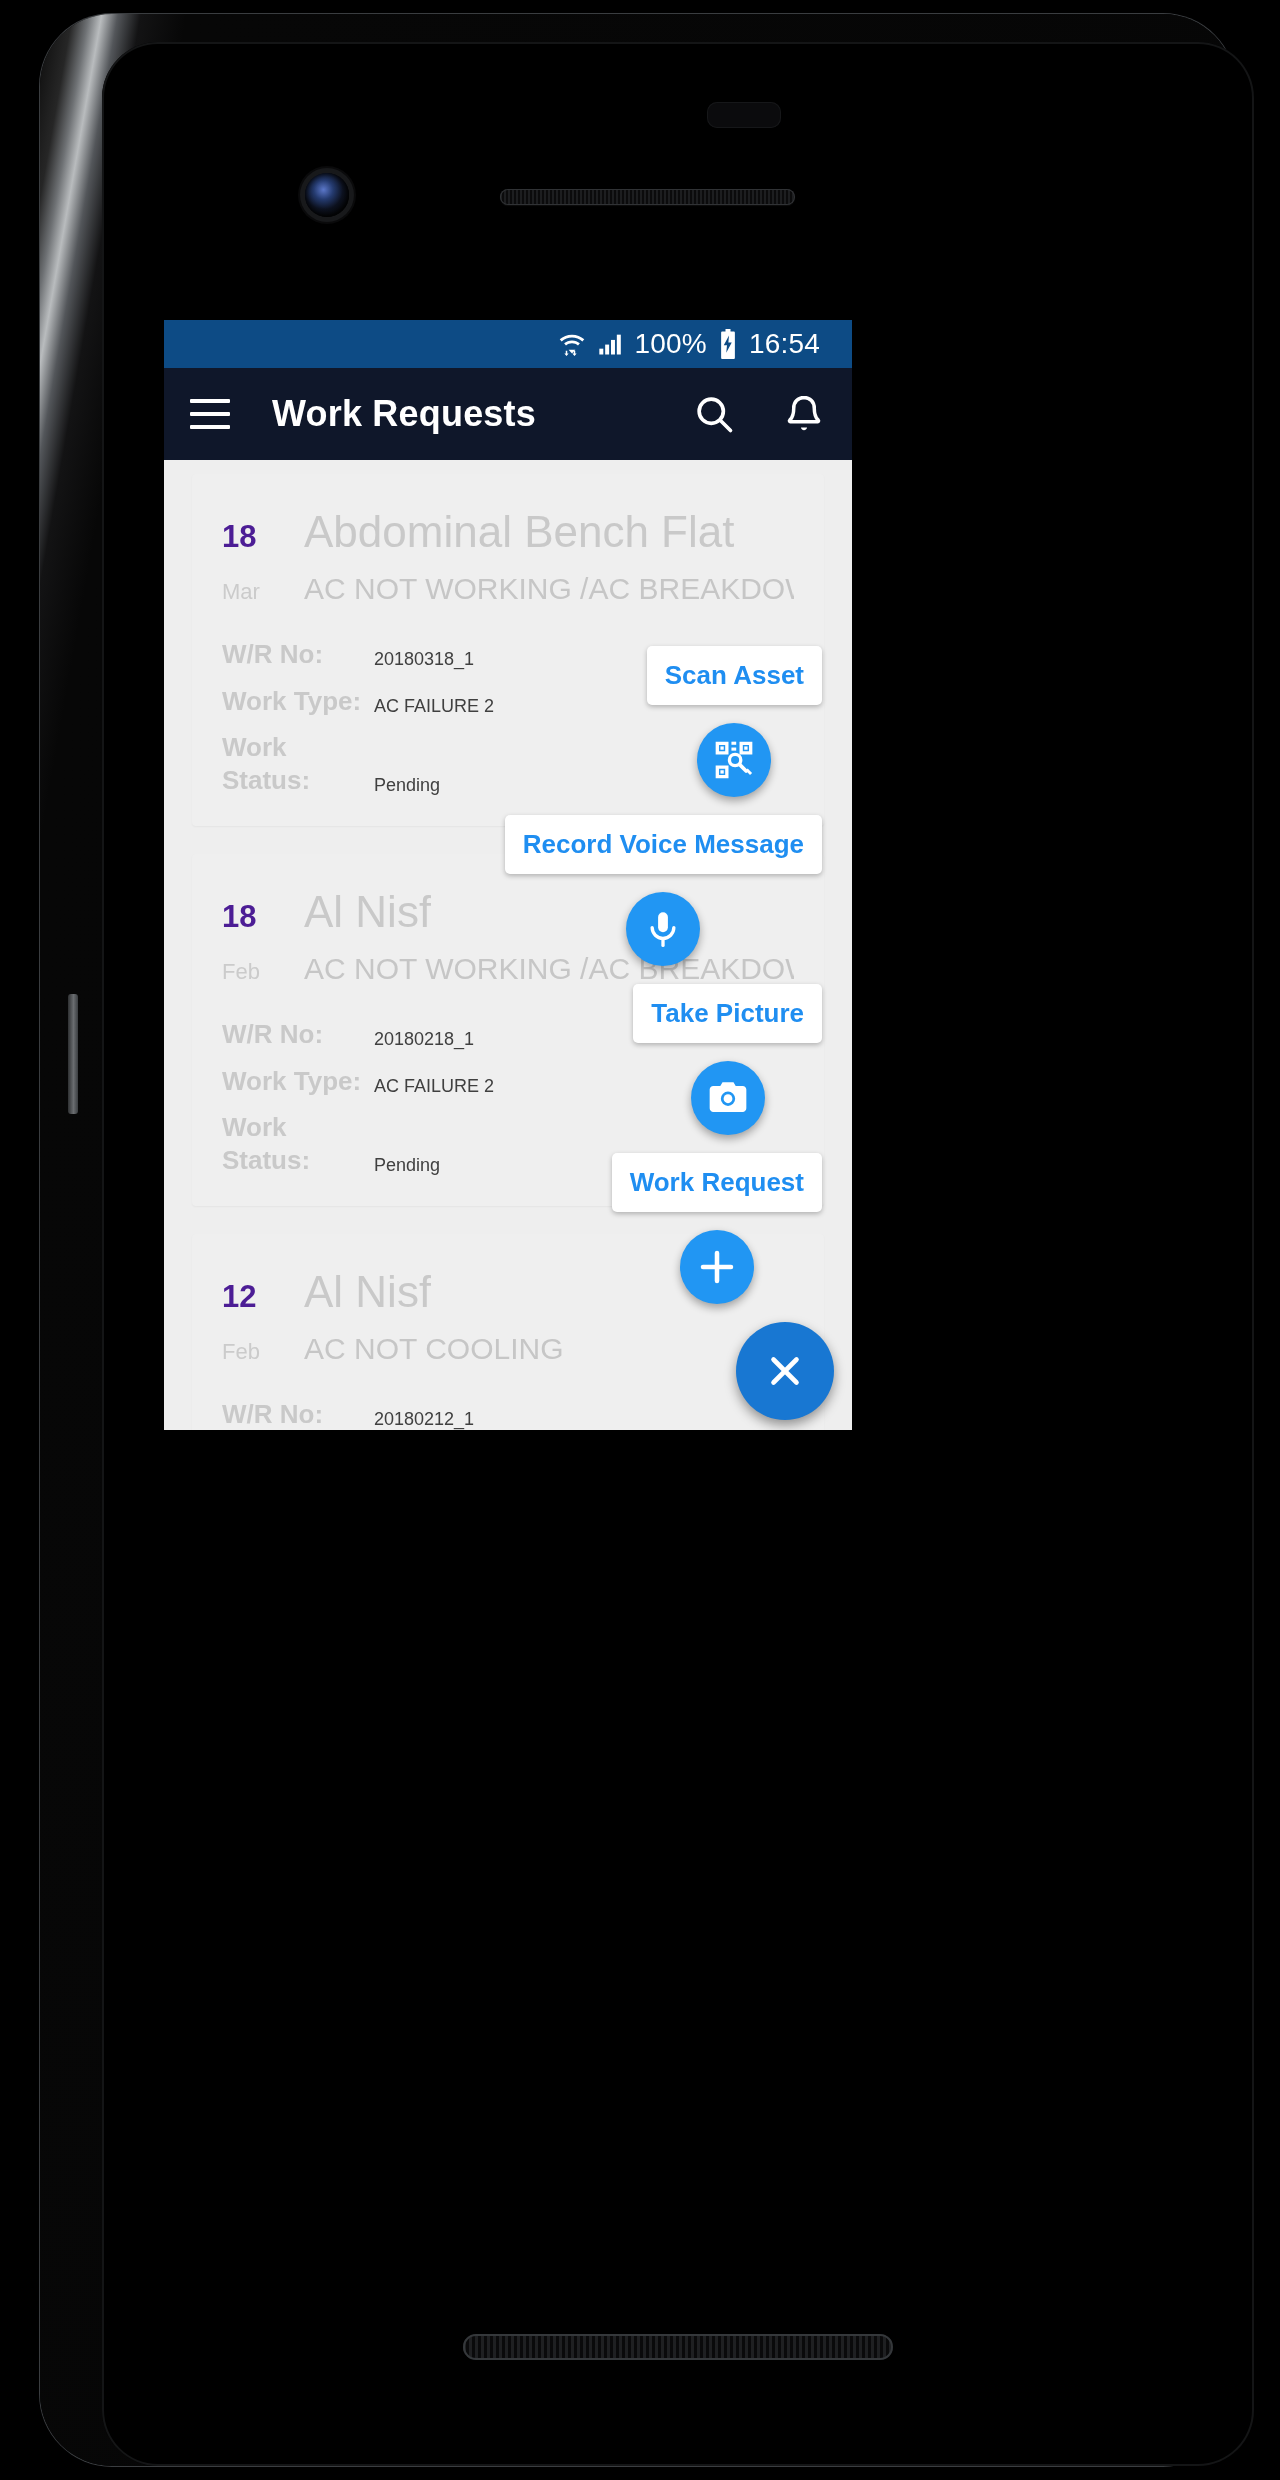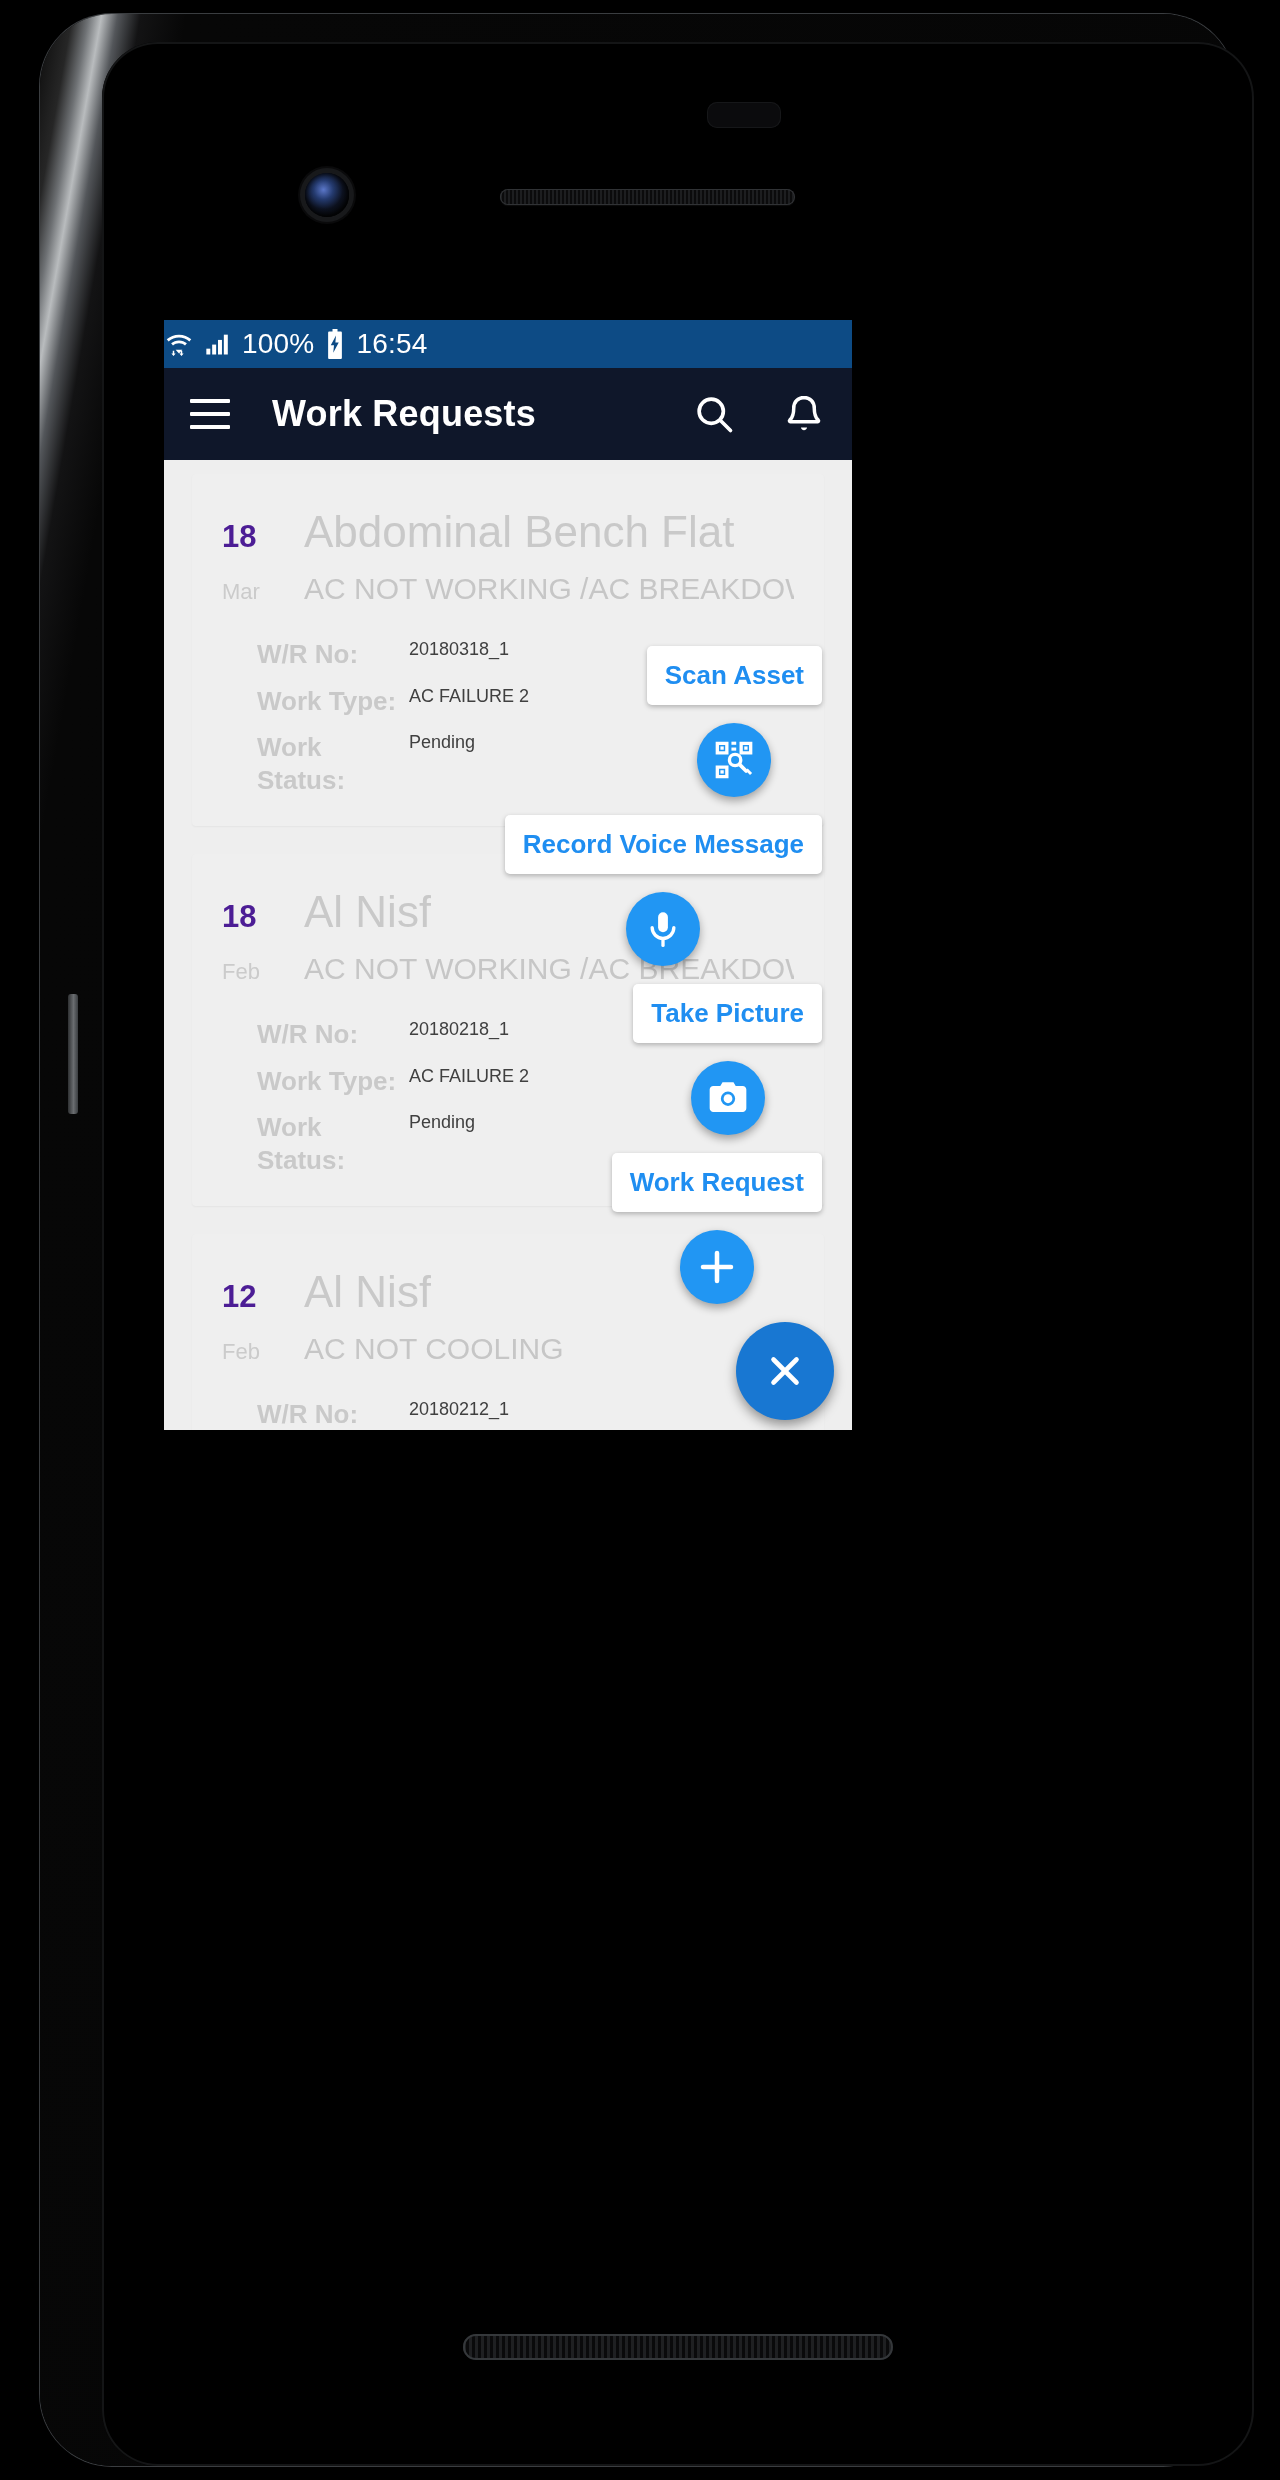"100%" .status-bar { justify-content: flex-start -> flex-end; padding-right: 22px -> 32px }
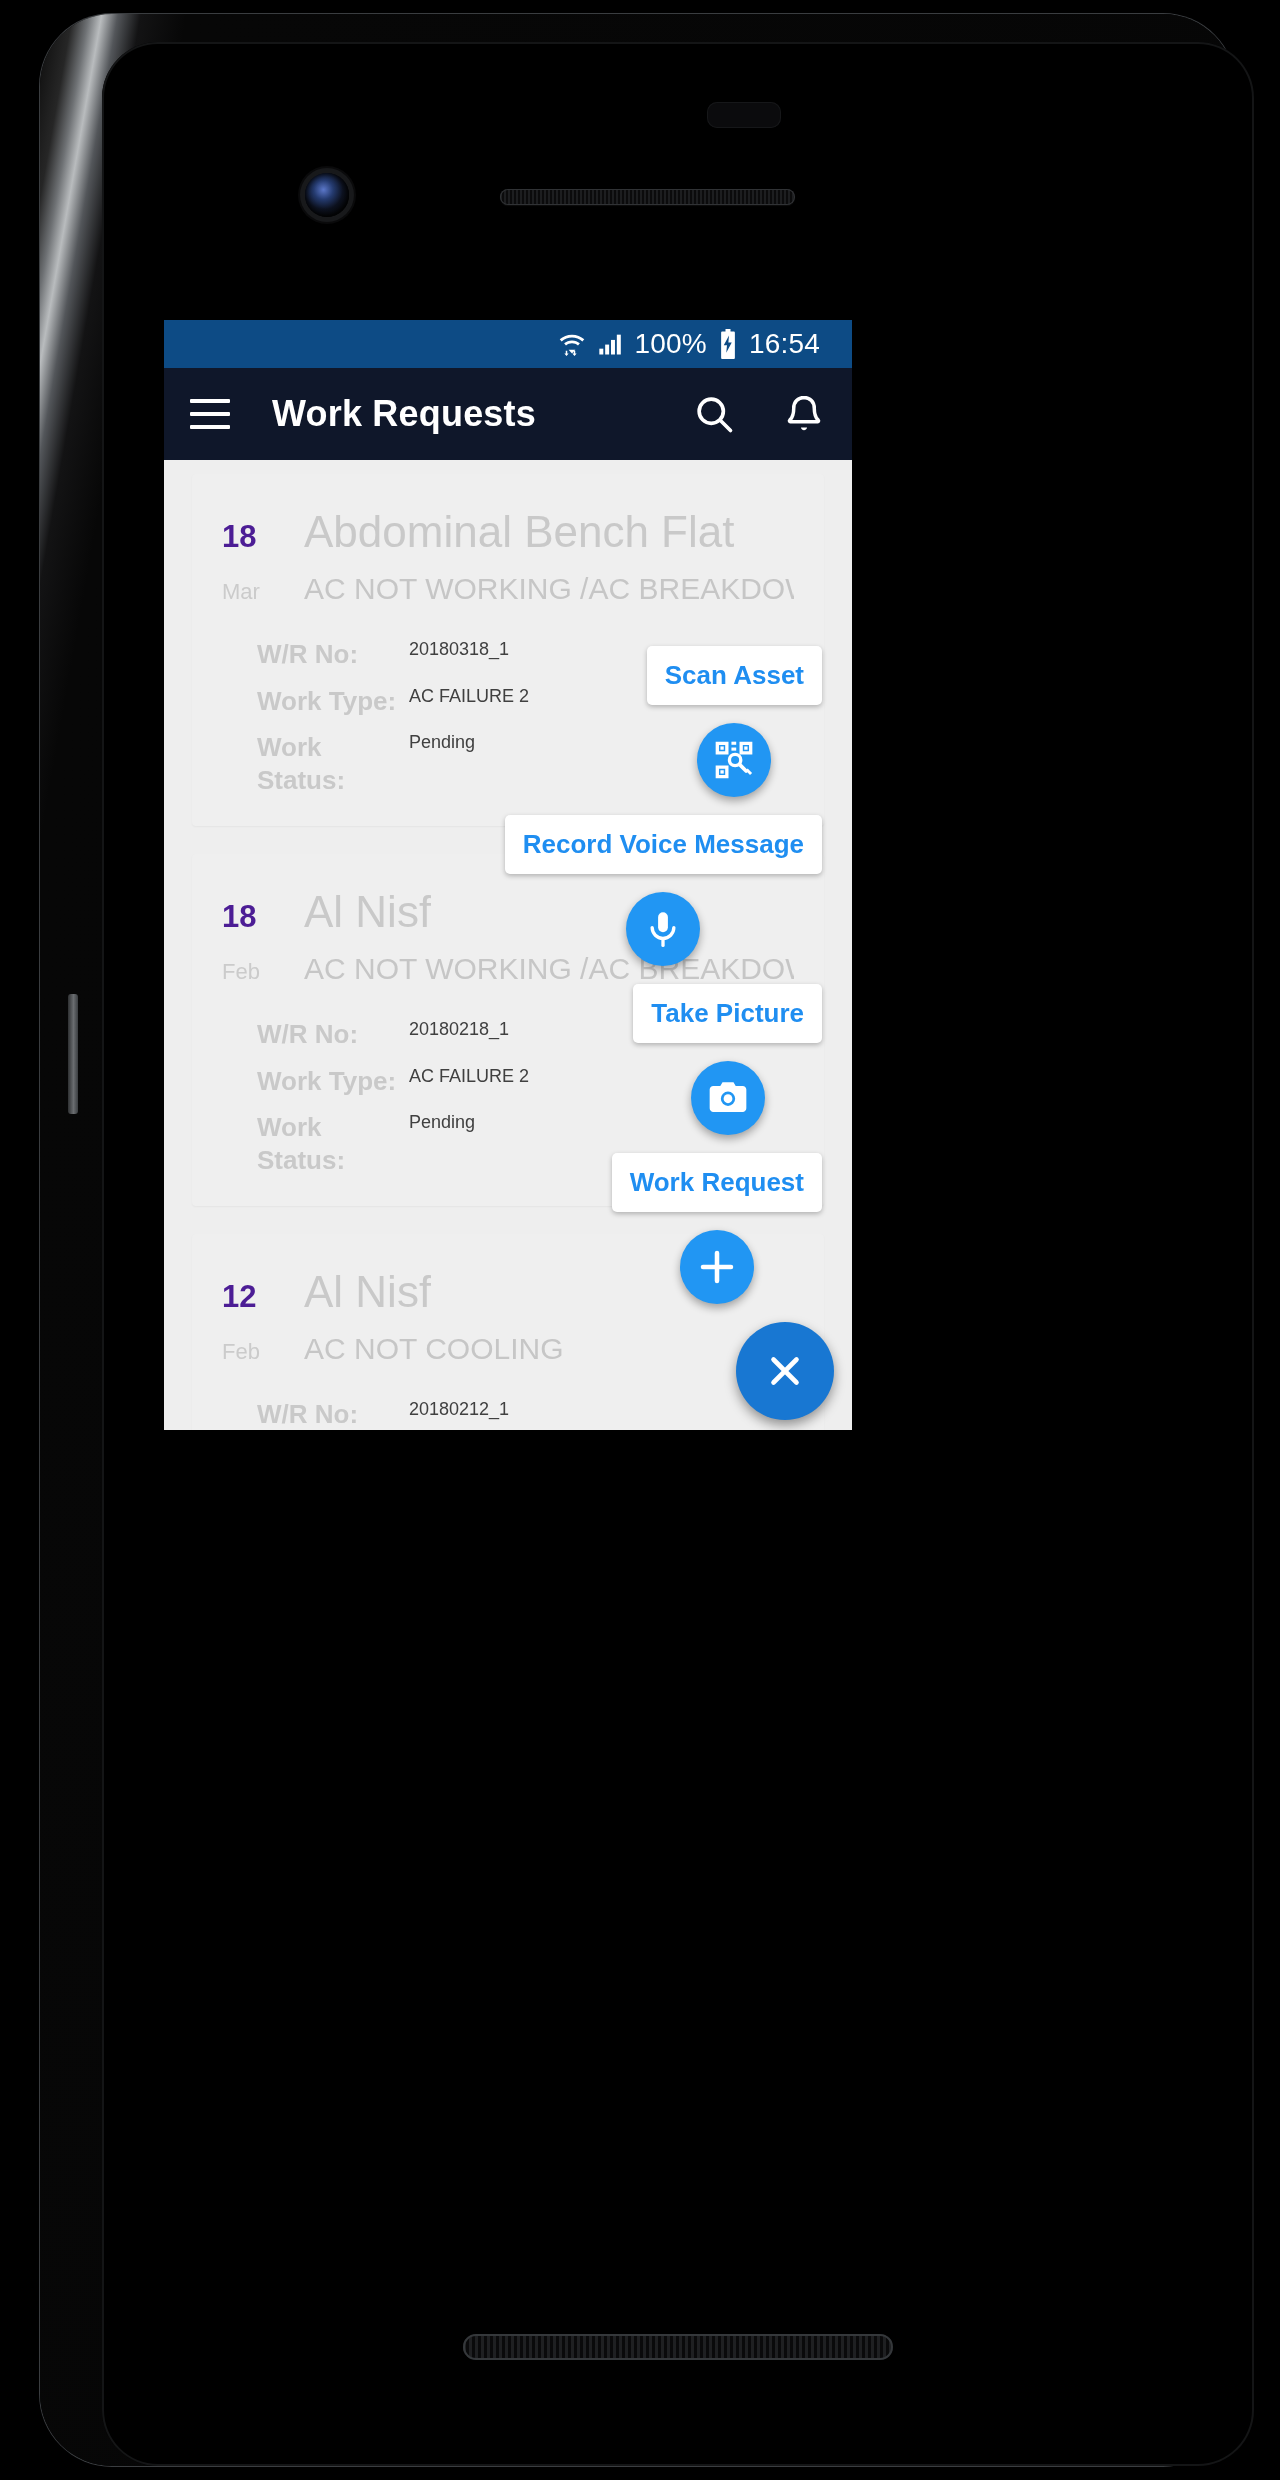"W/R No:" .card-row { align-items: flex-start -> flex-end; margin-left: 35px -> none }
